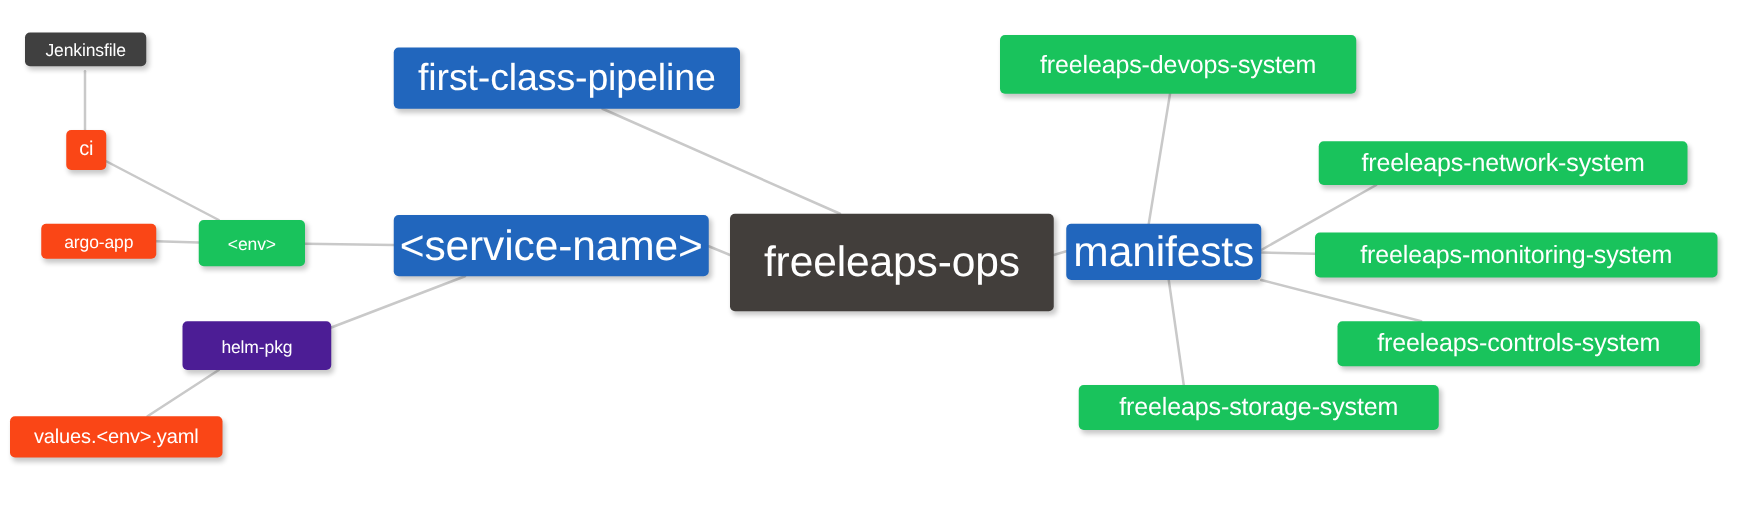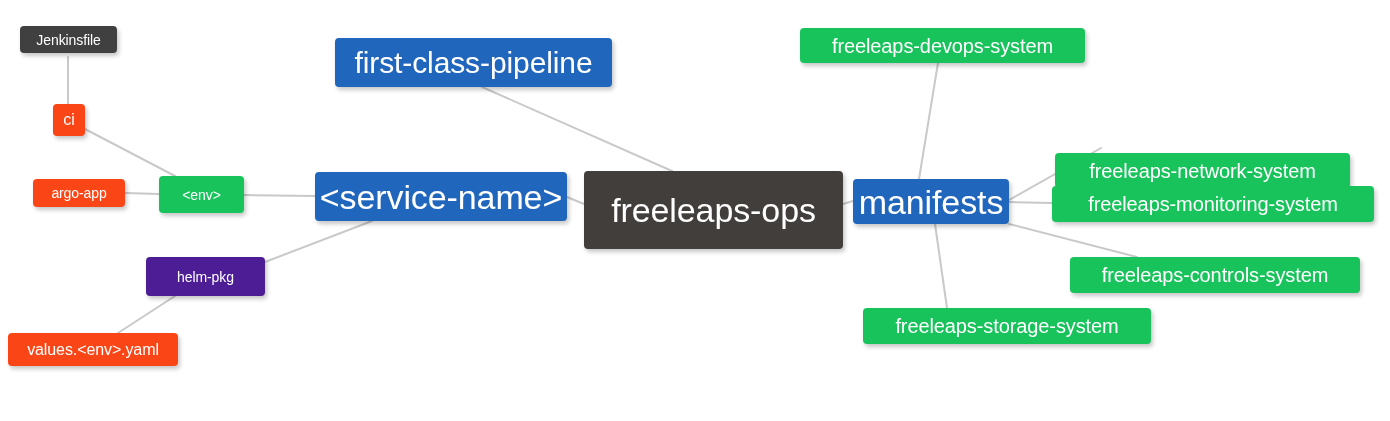"first-class-pipeline" .tier-major { margin-left: 20px -> none }
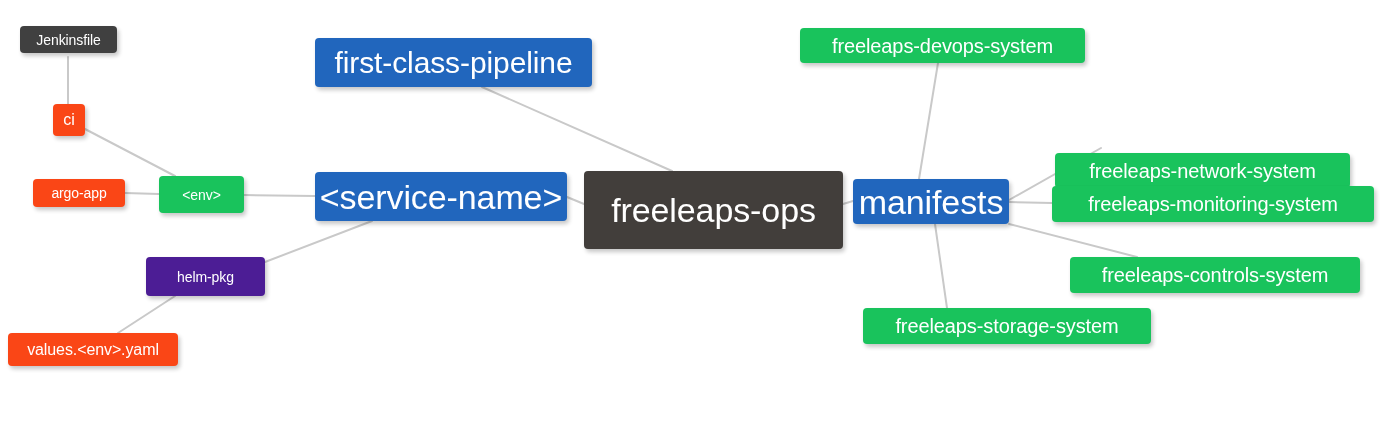"freeleaps-devops-system" div.node { height: 35px -> 47px }
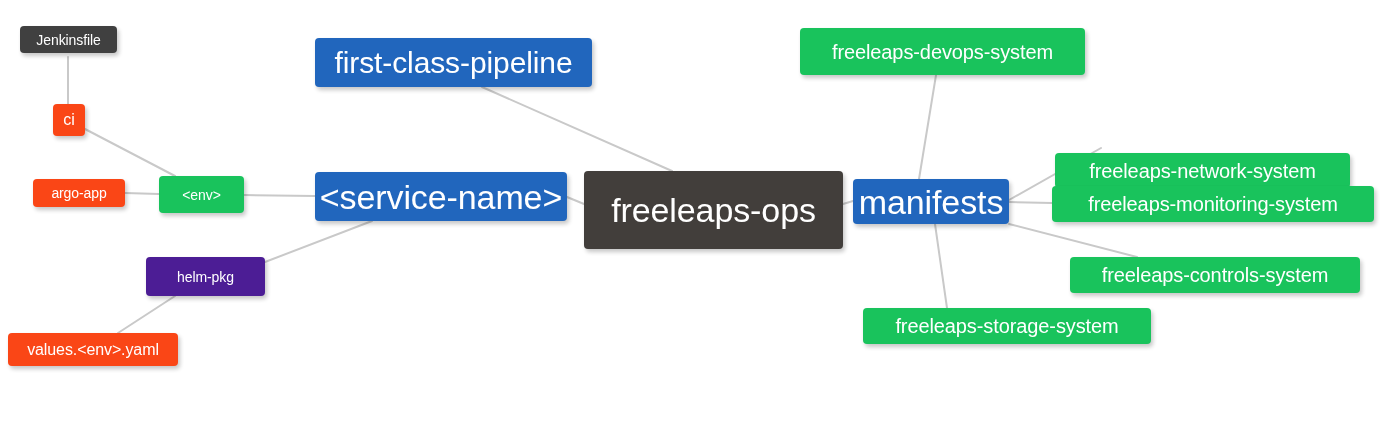"freeleaps-network-system" div.node { margin-top: 40px -> none }
